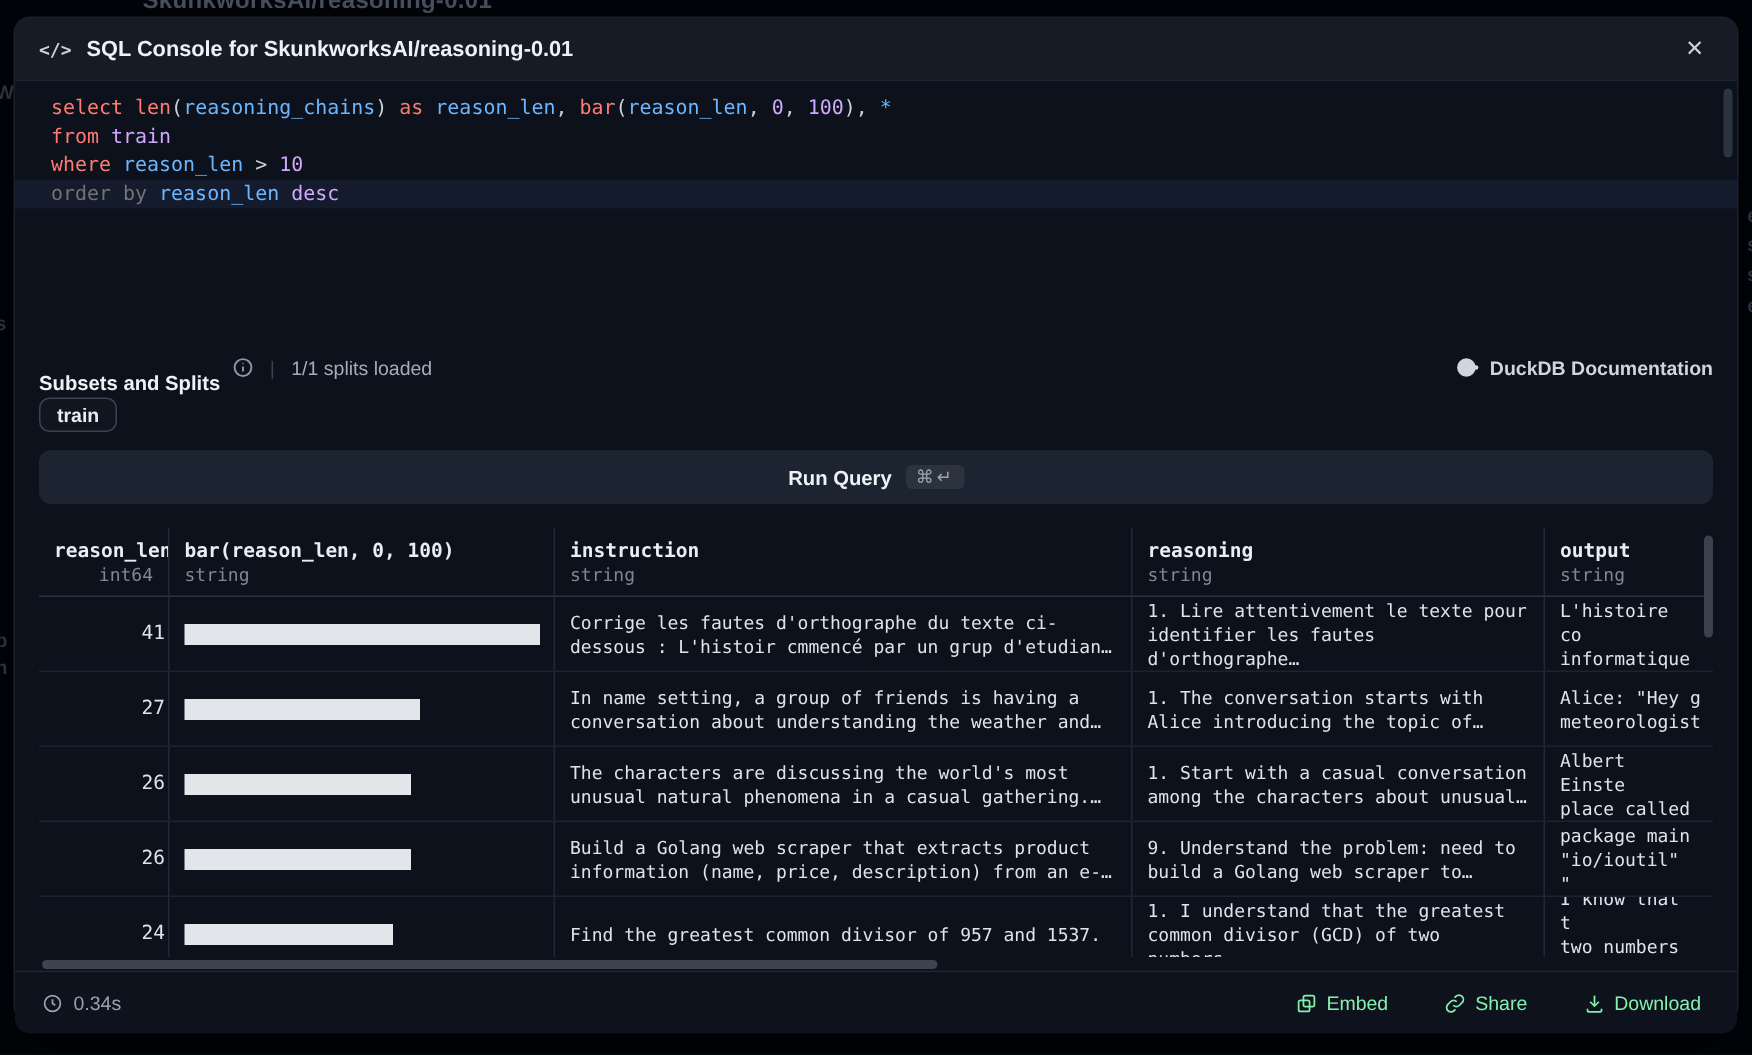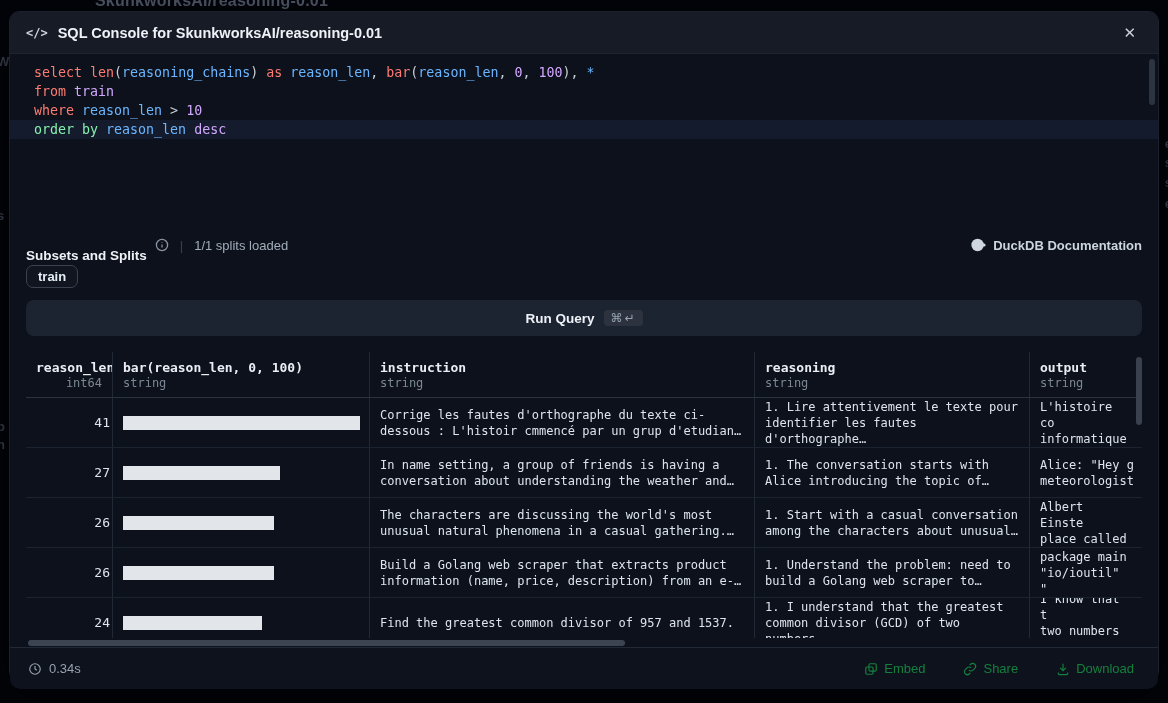"order by" span { color: #86efac -> #737373 }
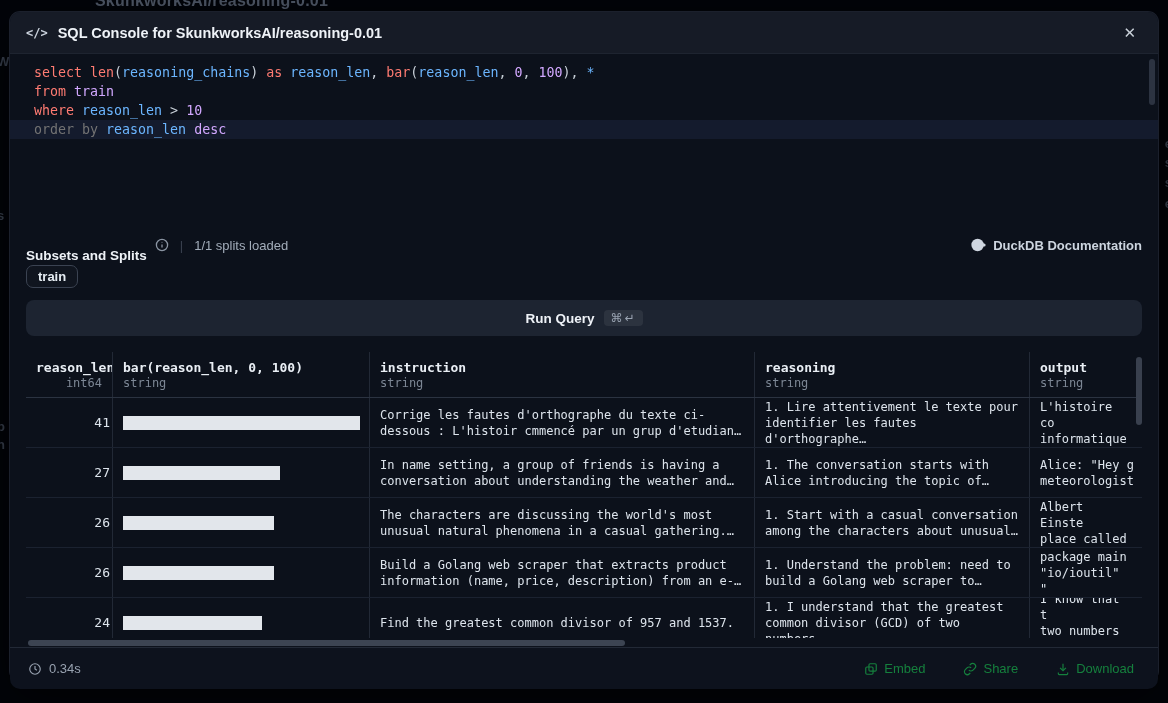"1. Understand the problem: need" span.clamp { text: 1 -> 9 }
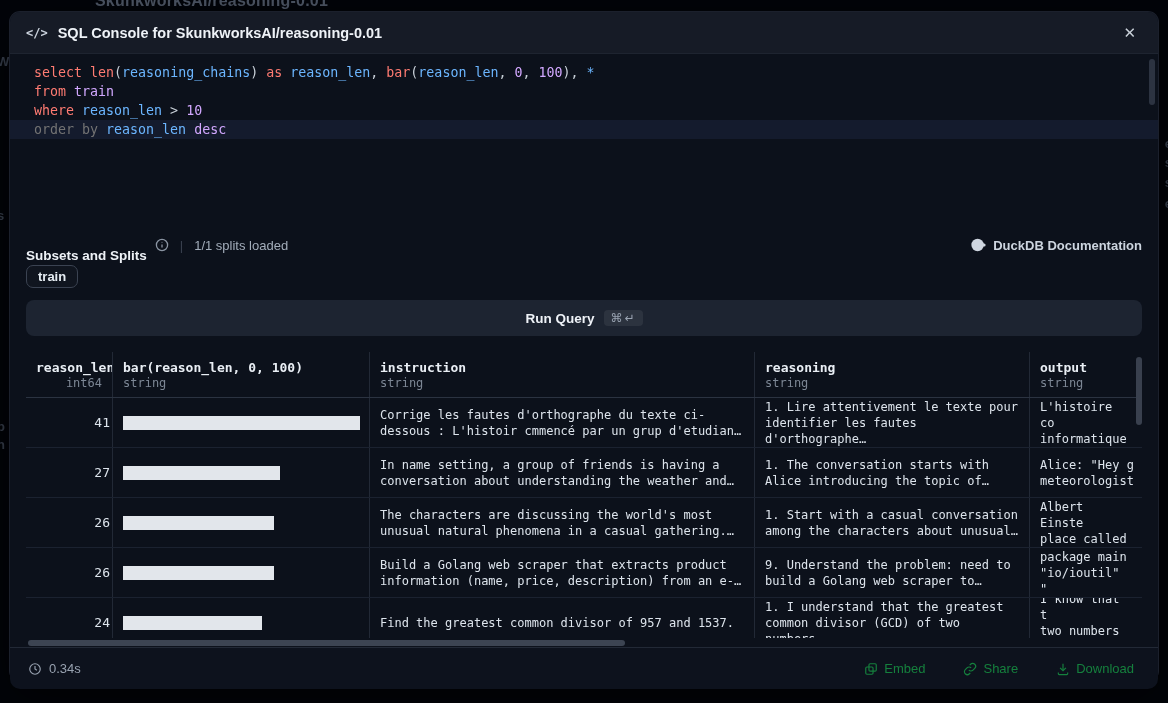"Embed" .action { color: #15803d -> #86efac }
